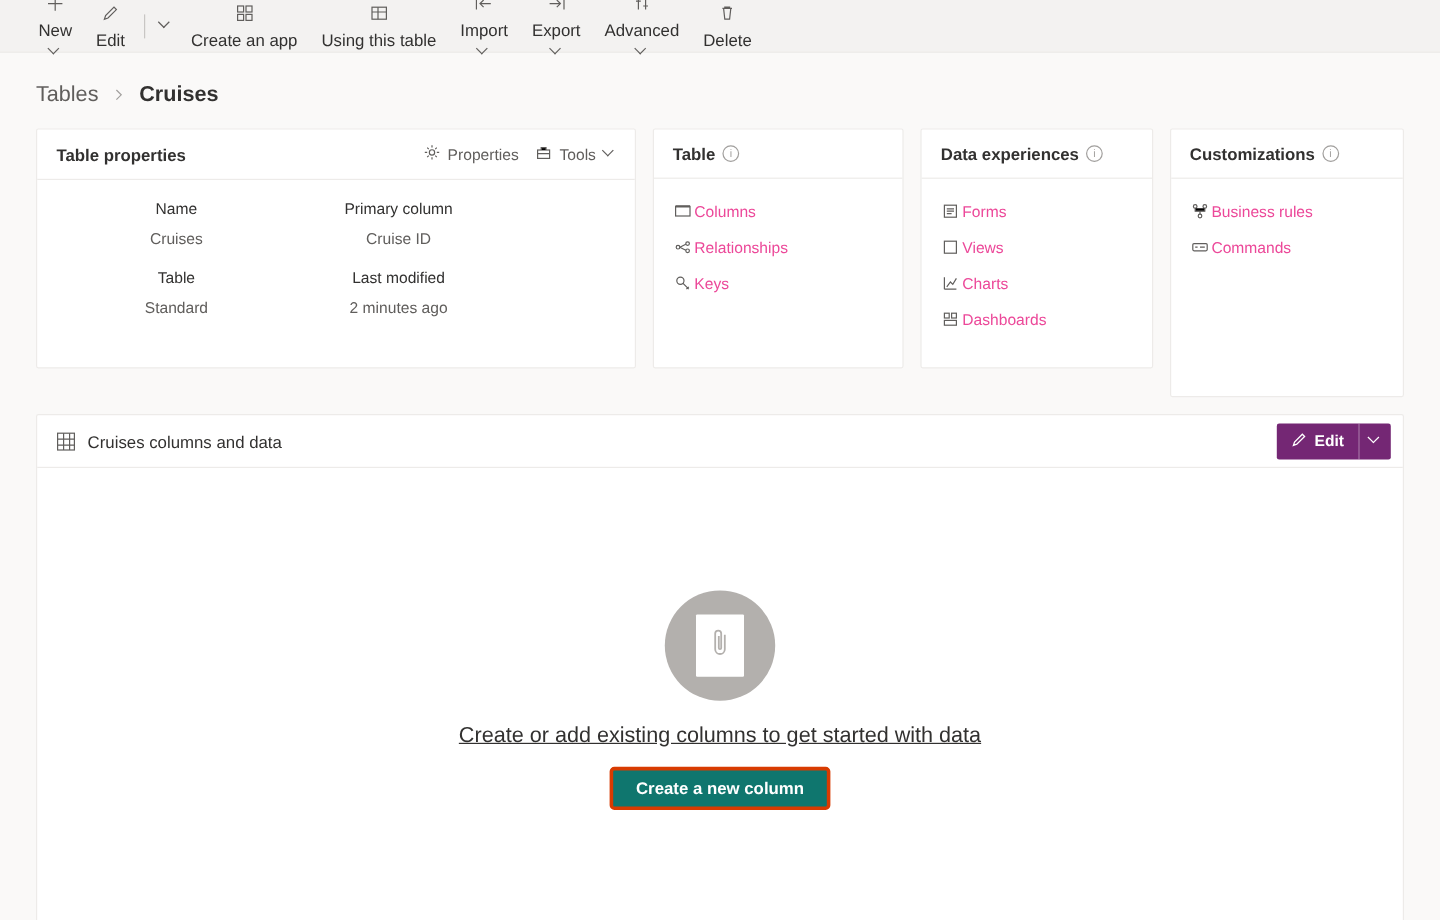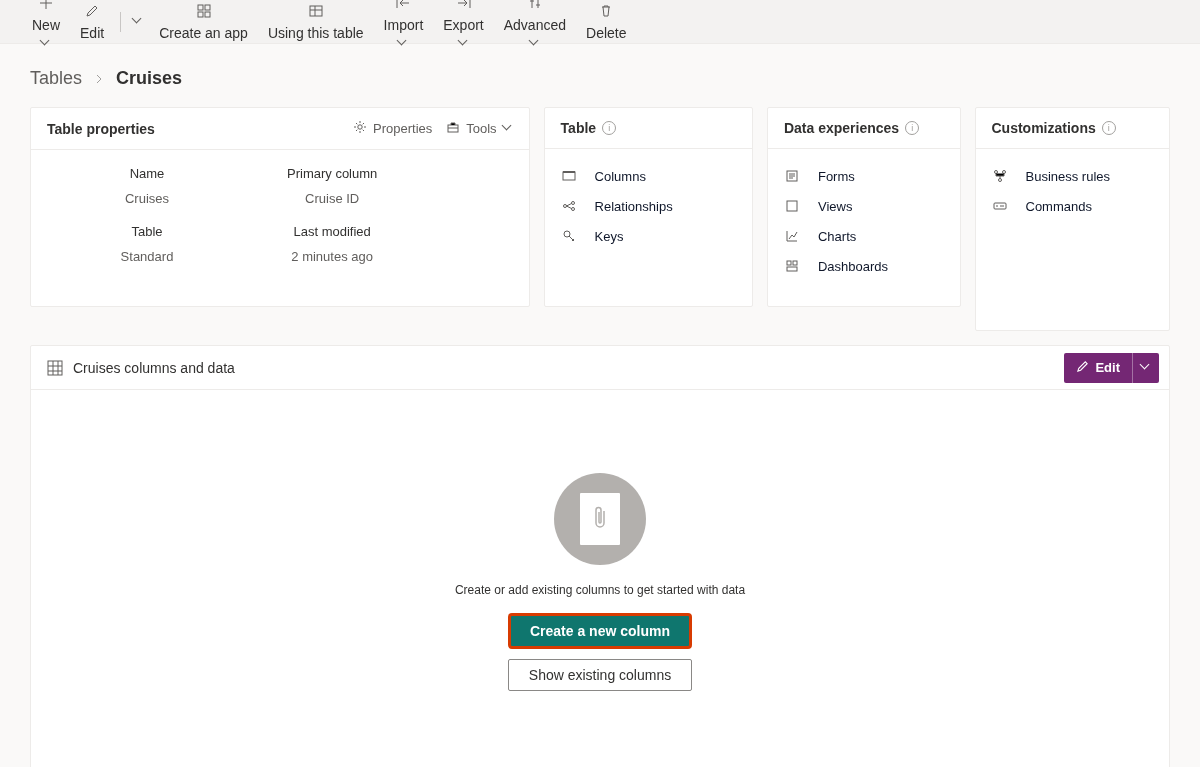"Columns" .link-item { color: #0f172a -> #ec4899; gap: 18px -> 2px }
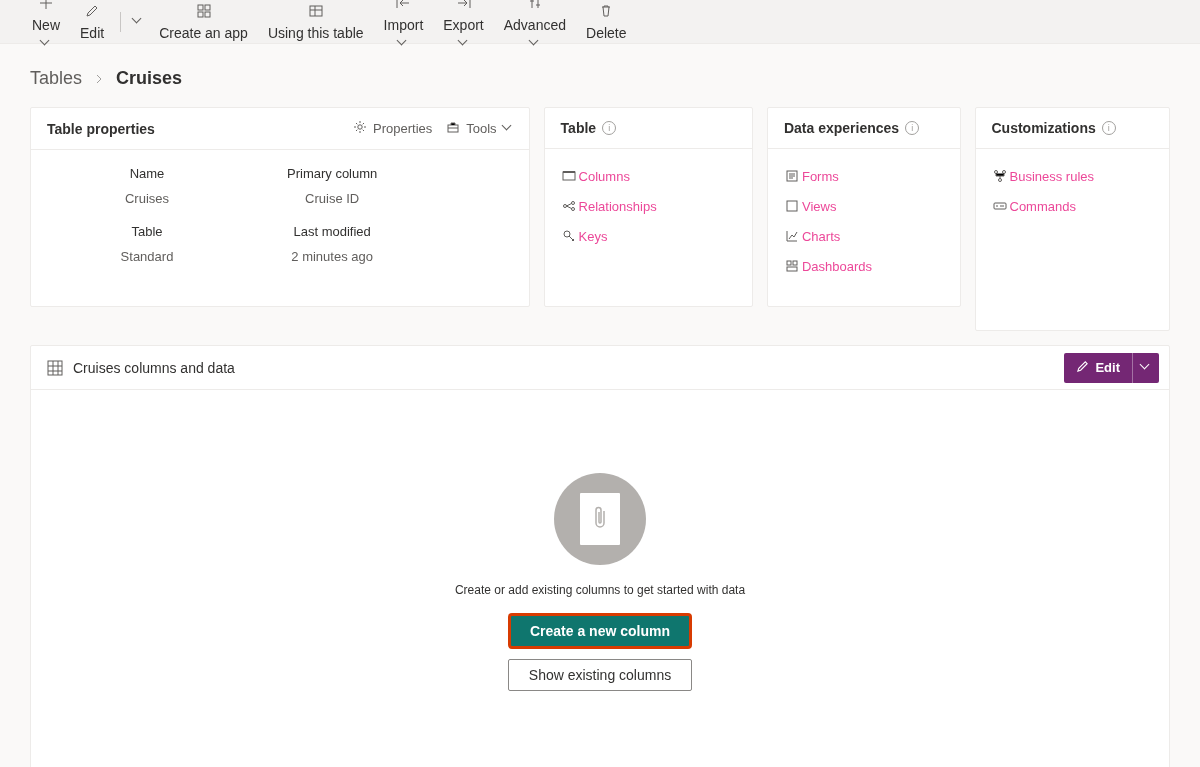"Create or add existing columns" .empty-txt { font-size: 12px -> 18px; text-decoration: none -> underline }
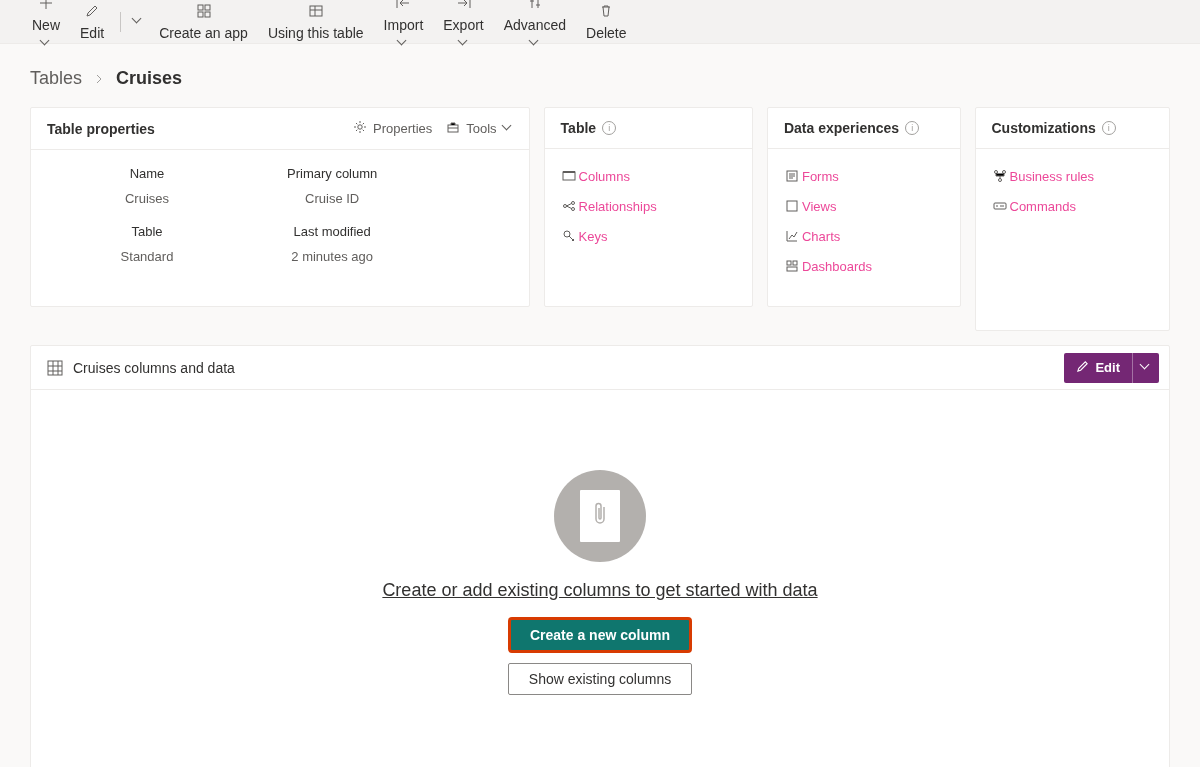"Show existing columns" button.btn-secondary { html: <button>Show existing columns</button> -> none }
